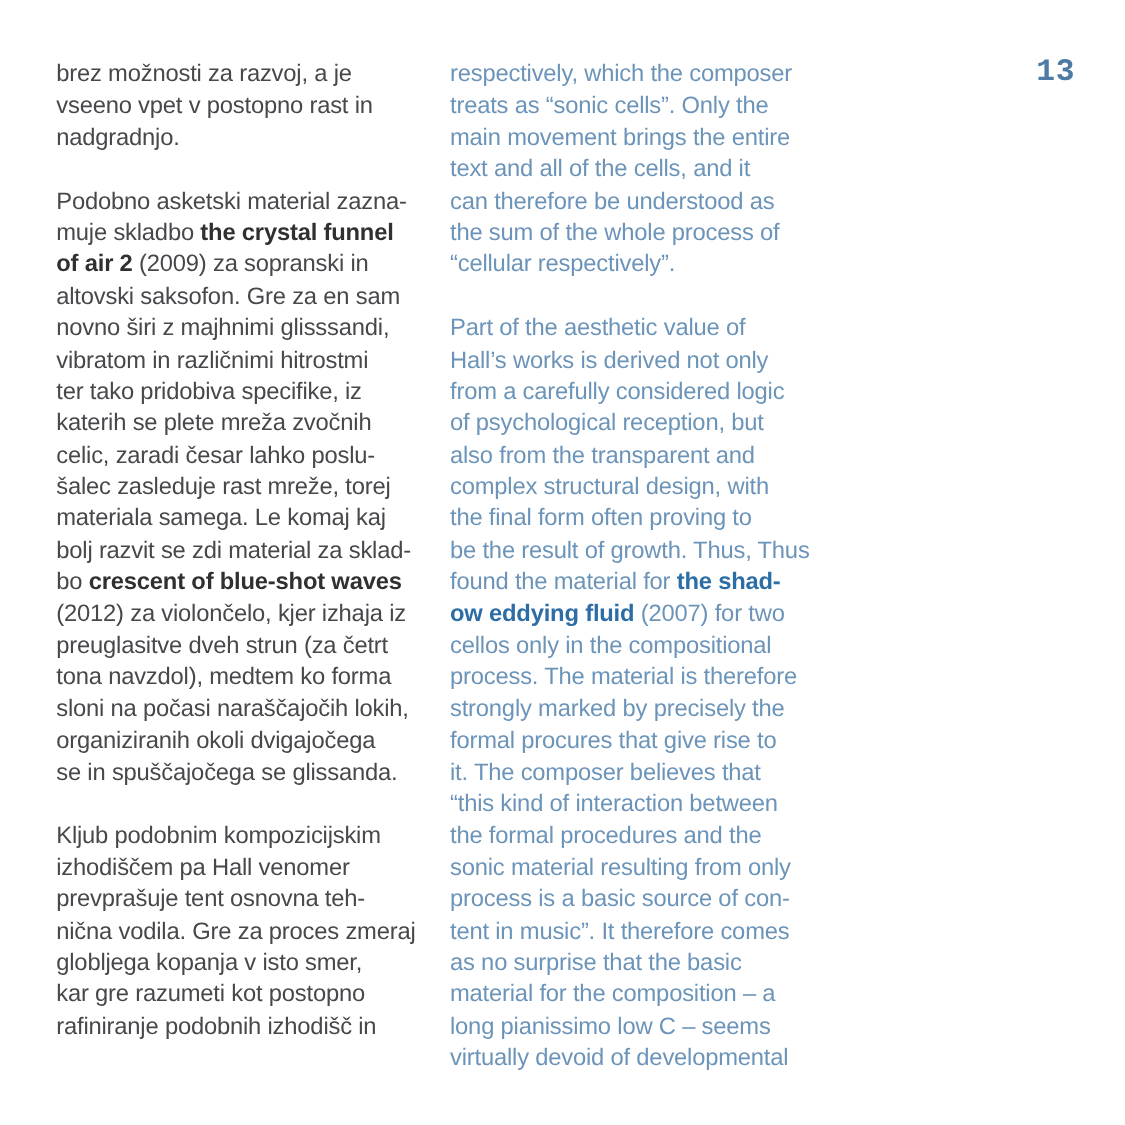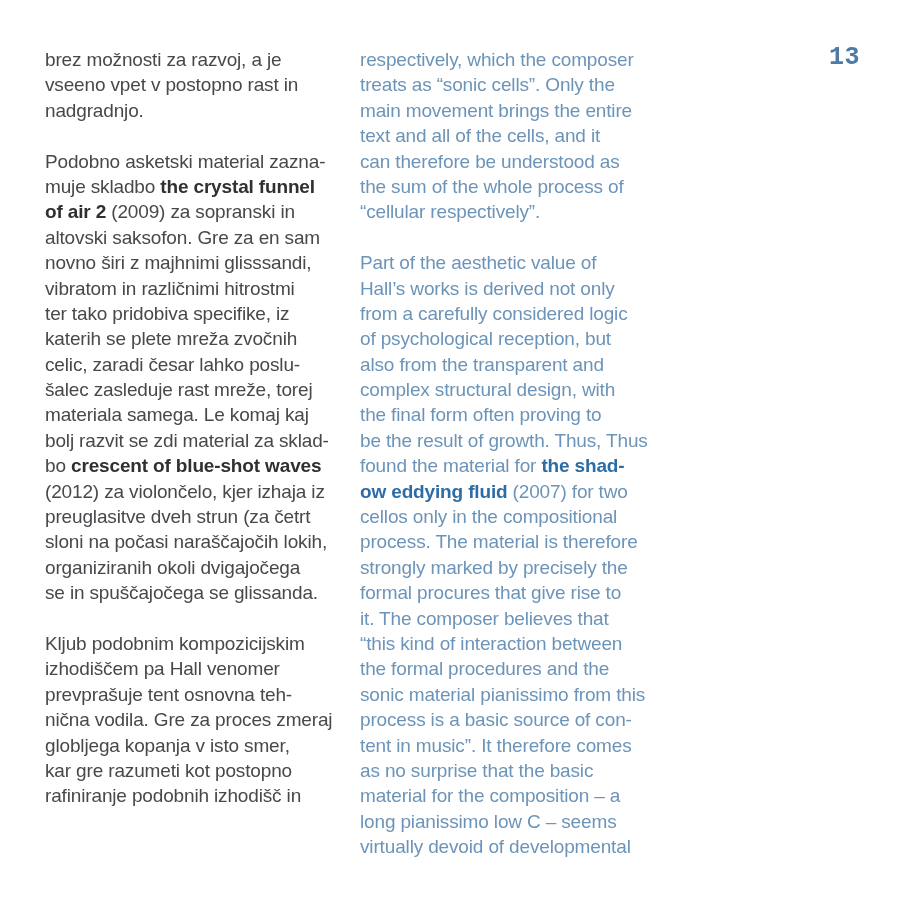"tona navzdol), medtem ko forma" div.line { html: none -> <div>tona navzdol), medtem ko forma</div> }
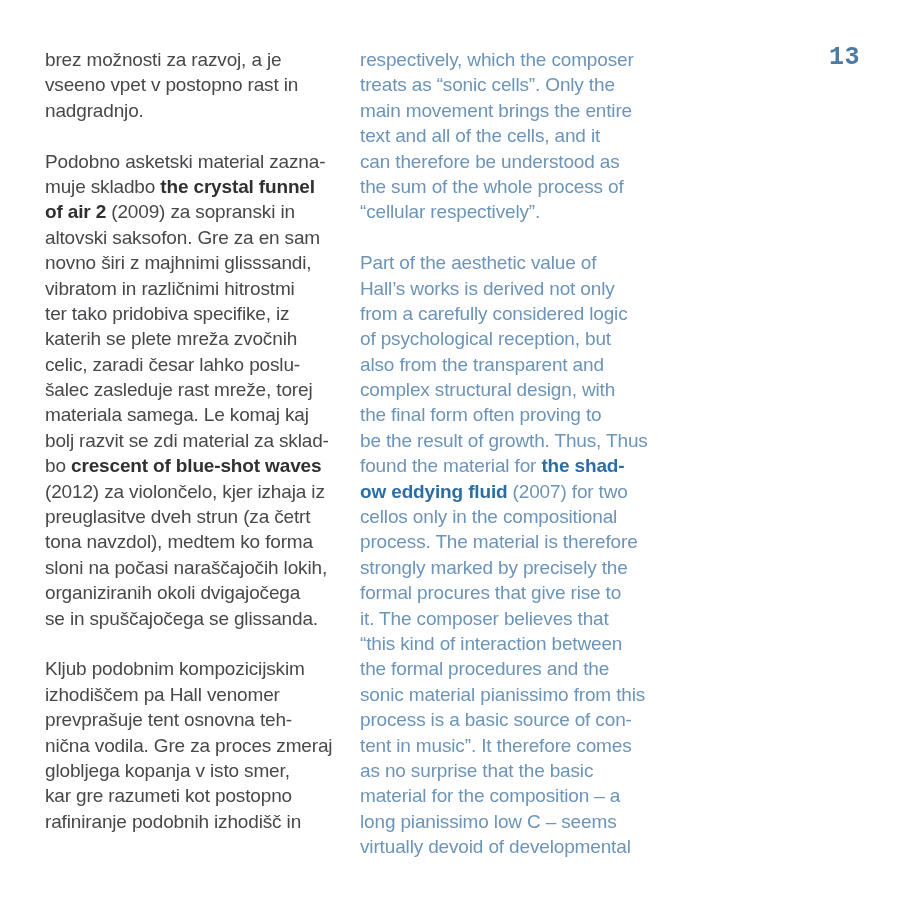"sonic material pianissimo from this" div.line { text: pianissimo from this -> resulting from only }
